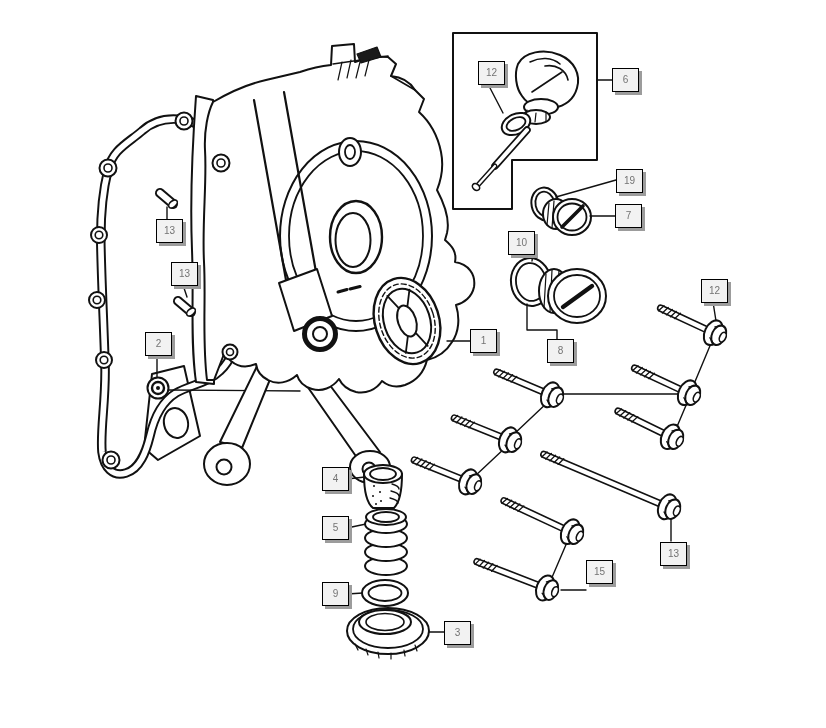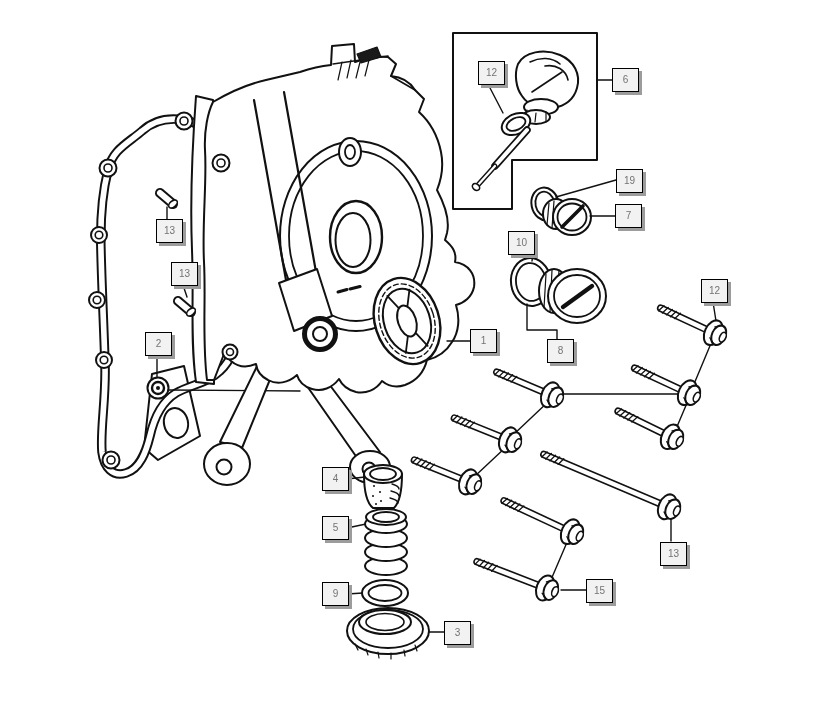"15" div.callout { top: 579px -> 560px }
